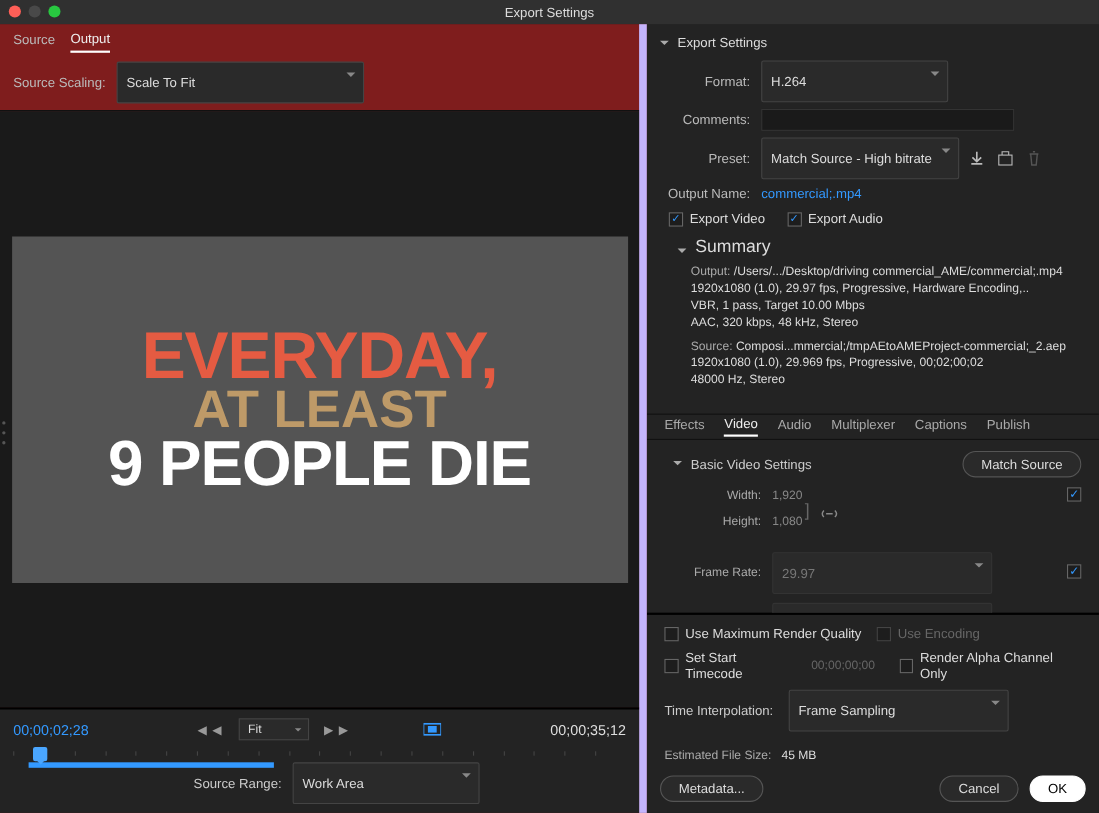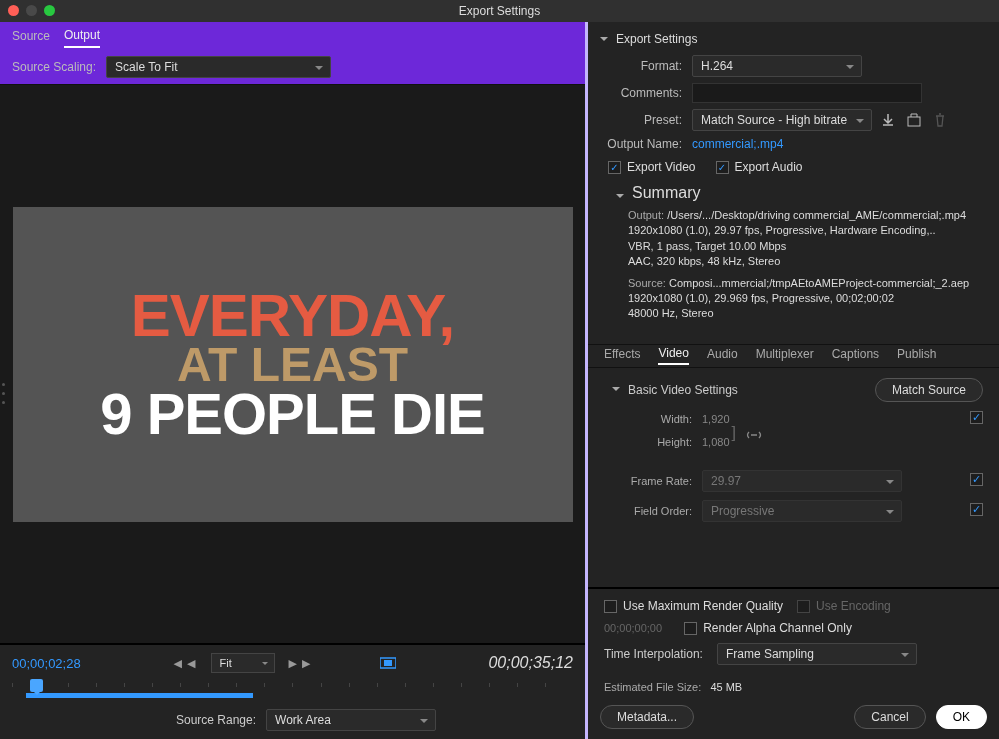"Source" .left { background: #6d28d9 -> #7f1d1d; border-right: 3px solid #c4b5fd -> 7px solid #c4b5fd }
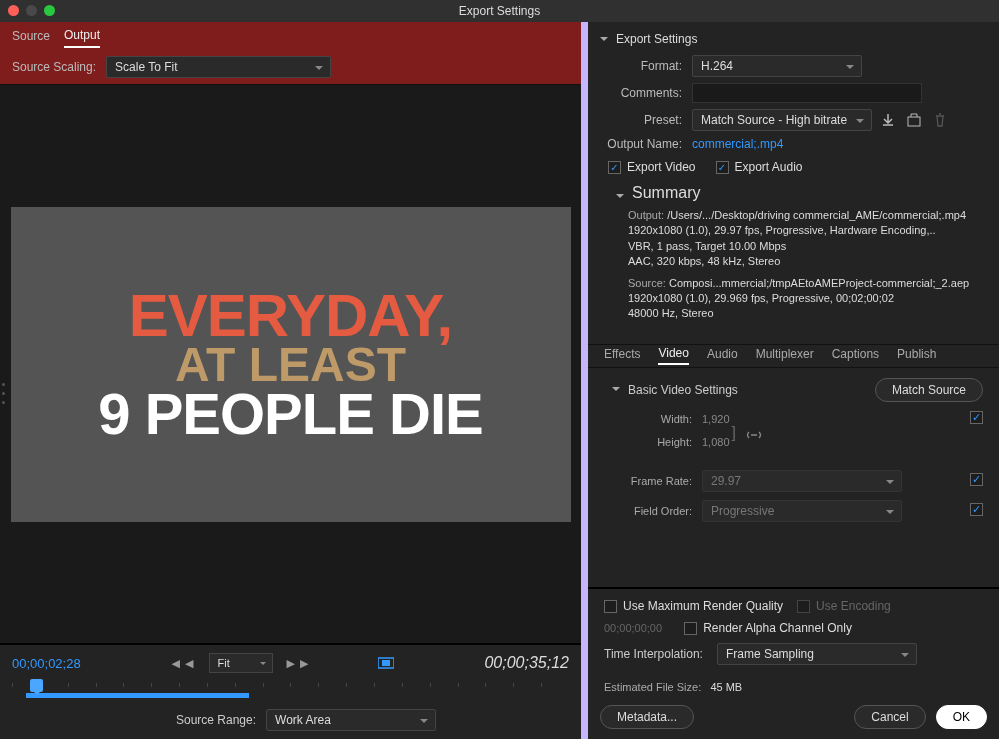"Scale To Fit" .dropdown { height: 22px -> 38px }
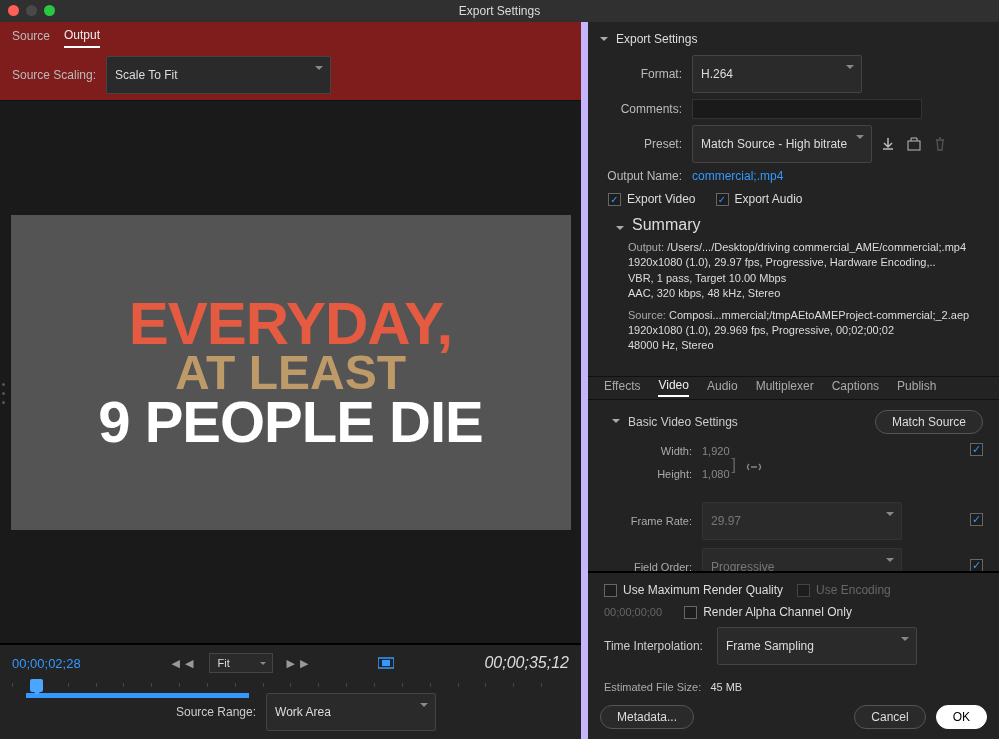"Set Start Timecode" label.chk { html: none -> <label> <span></span> <span>Set Start Timecode</span> </label> }
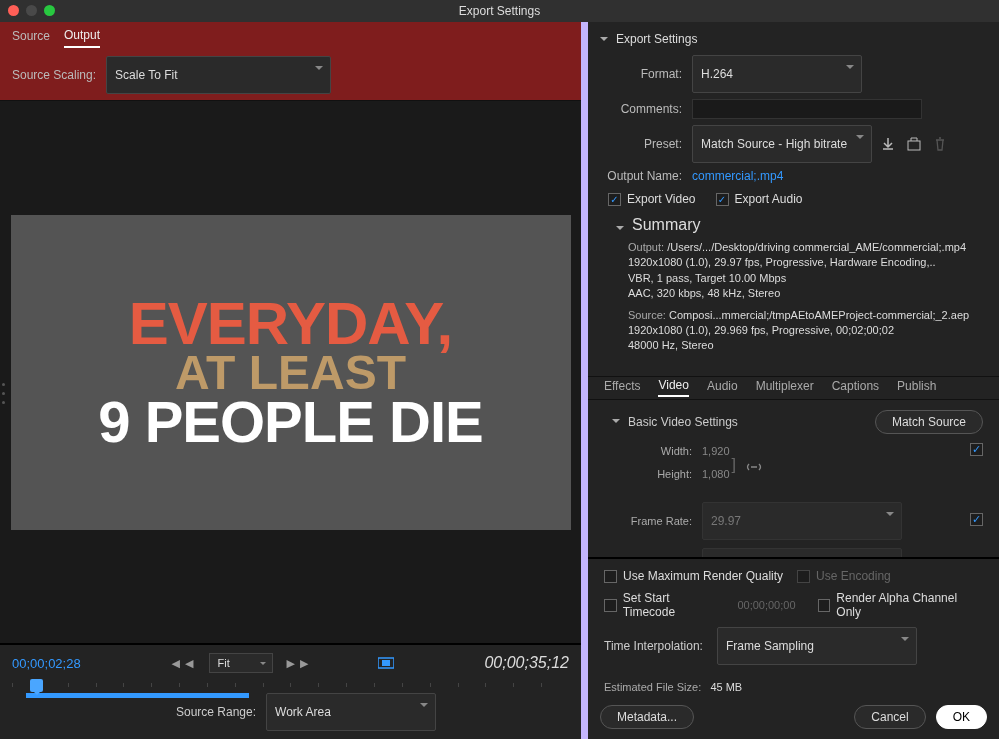"00;00;35;12" .tc-right { font-size: 16px -> 13px; font-style: italic -> none }
